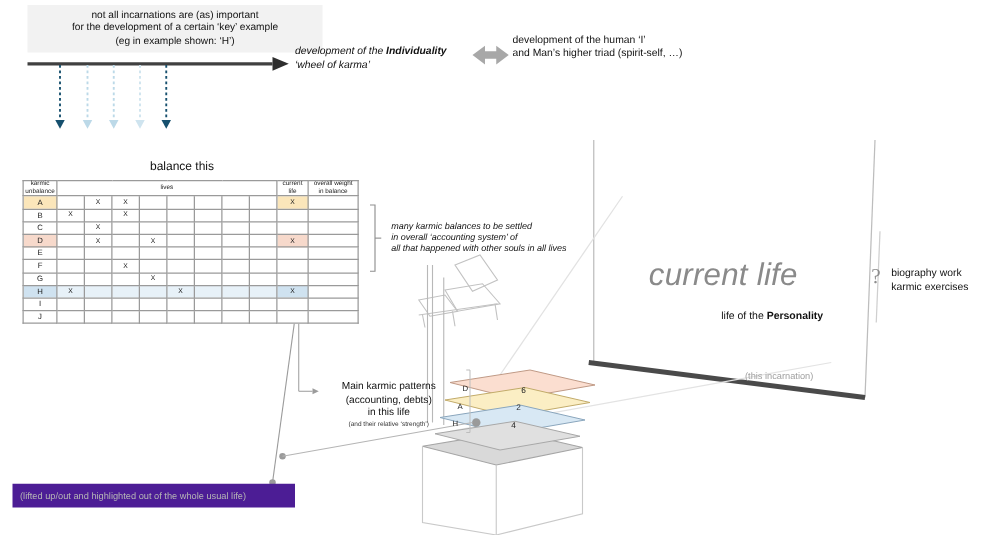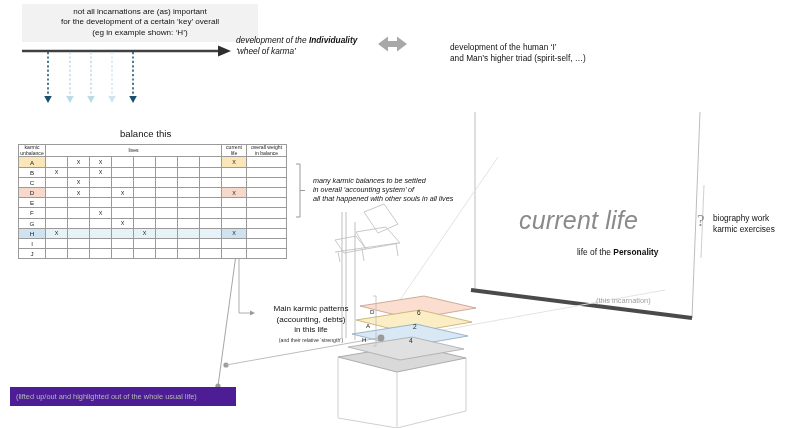"for the development of a" div { text: overall -> example }
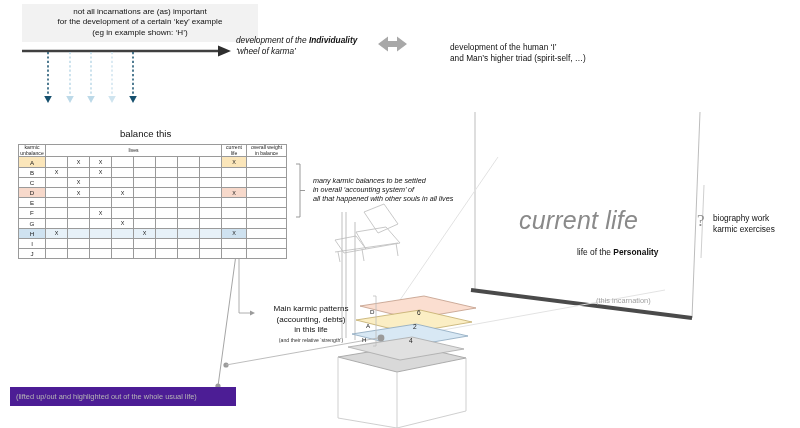"development of the human ‘I’" #dev-human { margin-left: 40px -> none; top: 42px -> 26px }
